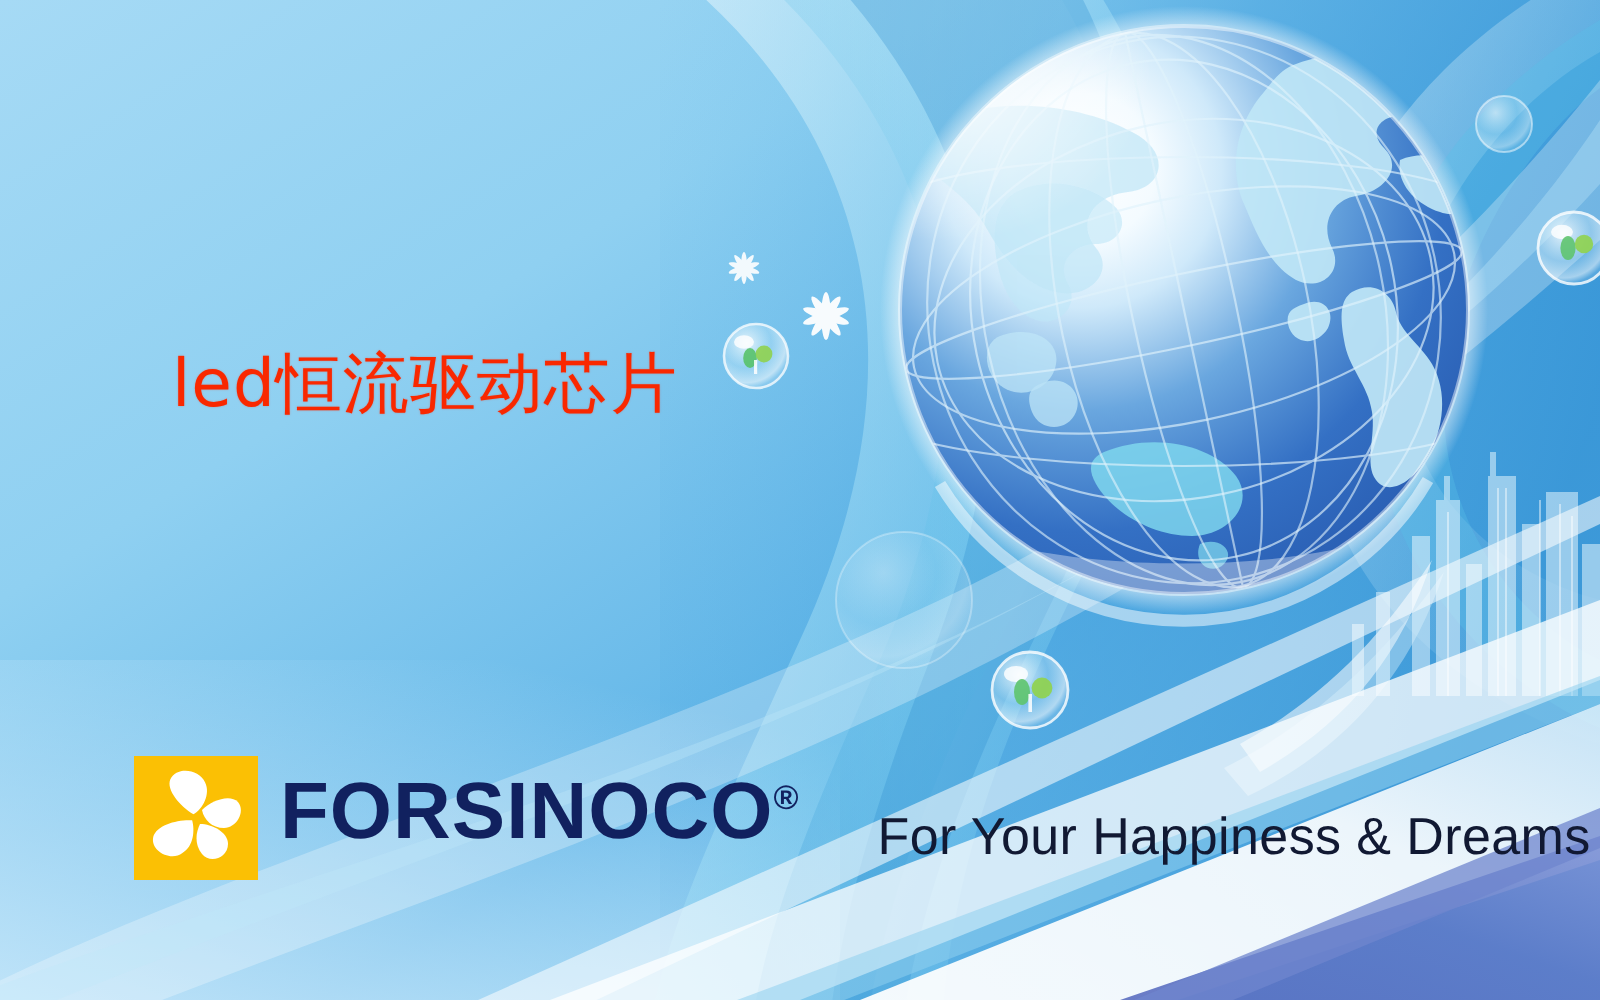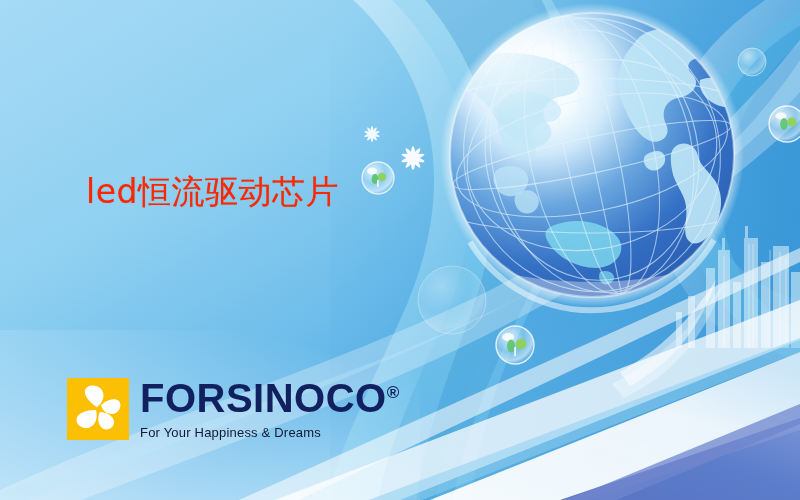"FORSINOCO®" .logo-text { flex-direction: column -> row; gap: none -> 39px }
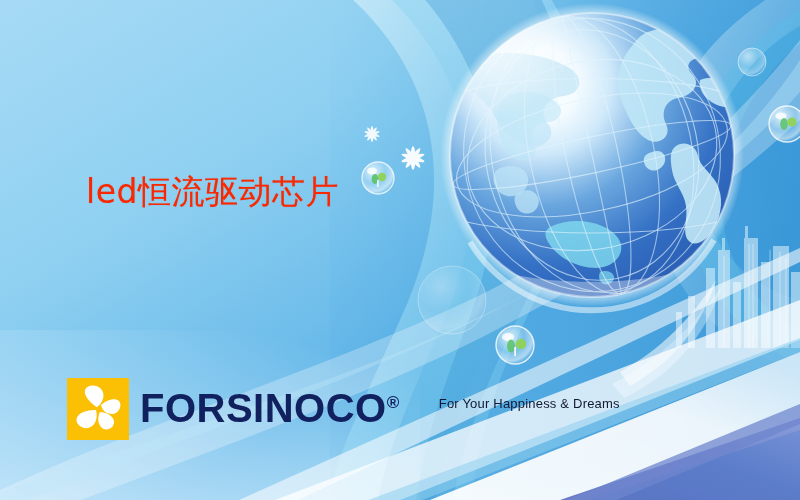"For Your Happiness & Dreams" .tagline { font-size: 13px -> 26px; margin-top: 8px -> 18px }
